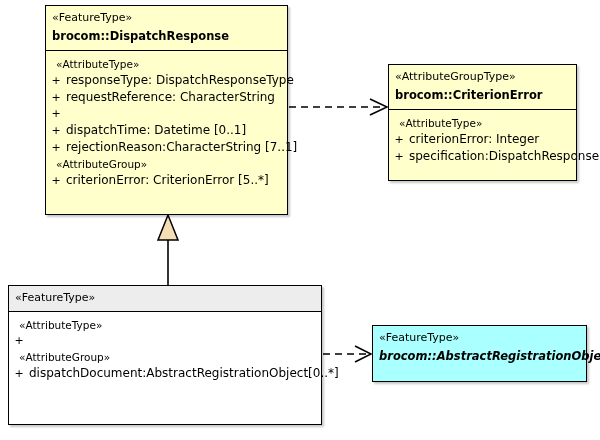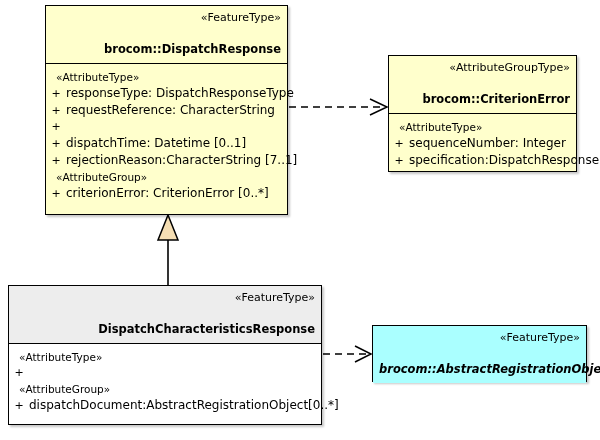"«FeatureType»" .uml-header { text-align: right -> left }
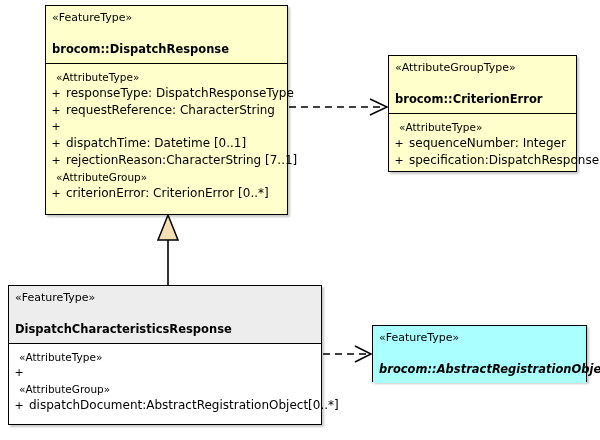"brocom::DispatchResponse" .cls-name { margin-top: 17px -> 4px }
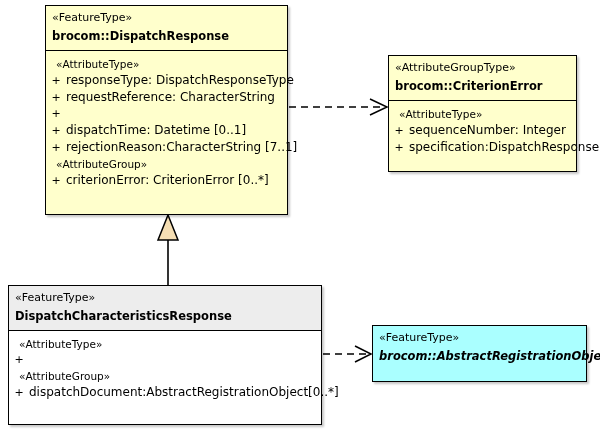"«AttributeGroupType»" div.uml-class { top: 55px -> 64px }
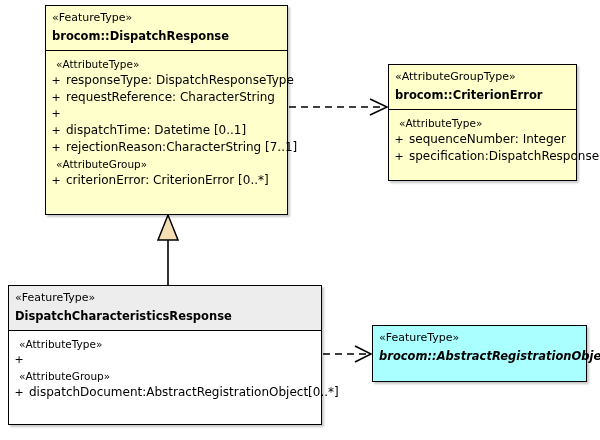"sequenceNumber: Integer" span.attr-text { text: sequenceNumber -> criterionError }
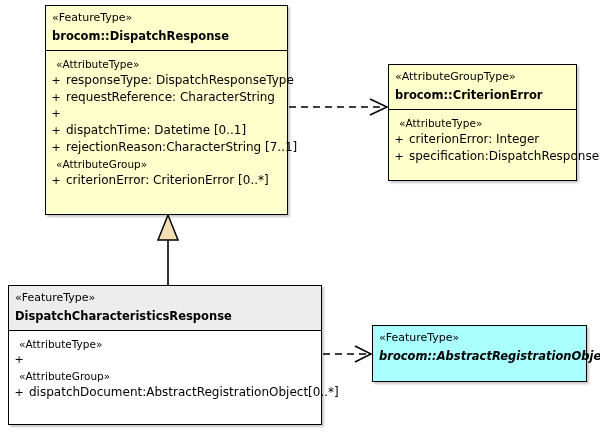"criterionError: CriterionError [0..*]" span.attr-text { text: 0 -> 5 }
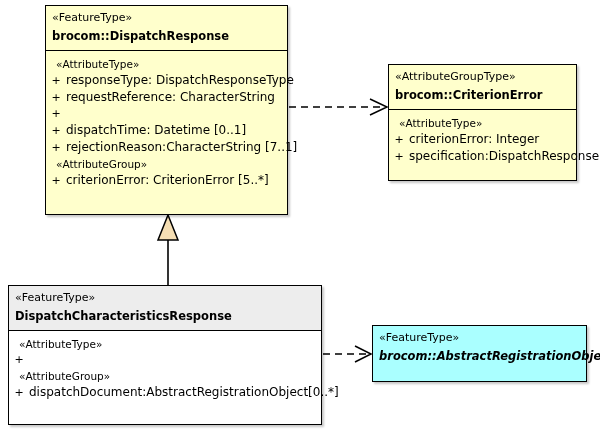"DispatchCharacteristicsResponse" div.cls-name { html: <div>DispatchCharacteristicsResponse</div> -> none }
